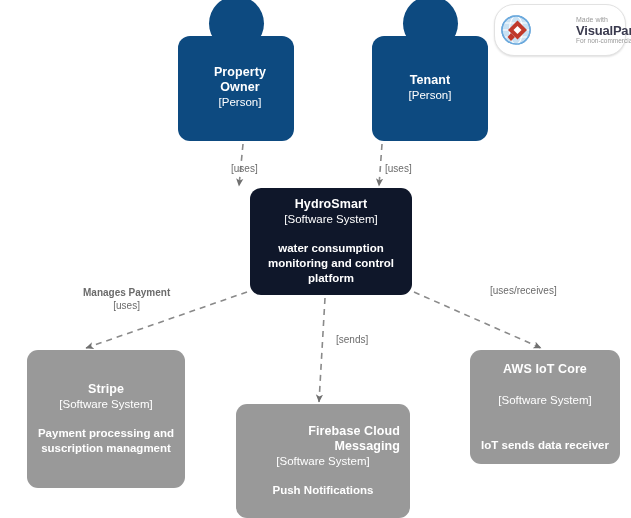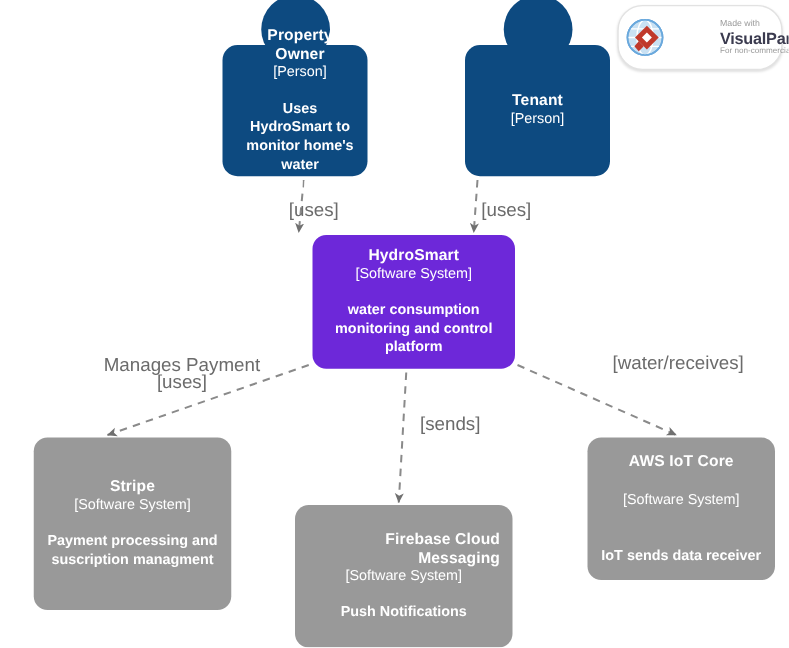"Uses HydroSmart to monitor home's" div.node-desc { html: <div>Uses HydroSmart to monitor home's water consuption</div> -> none }
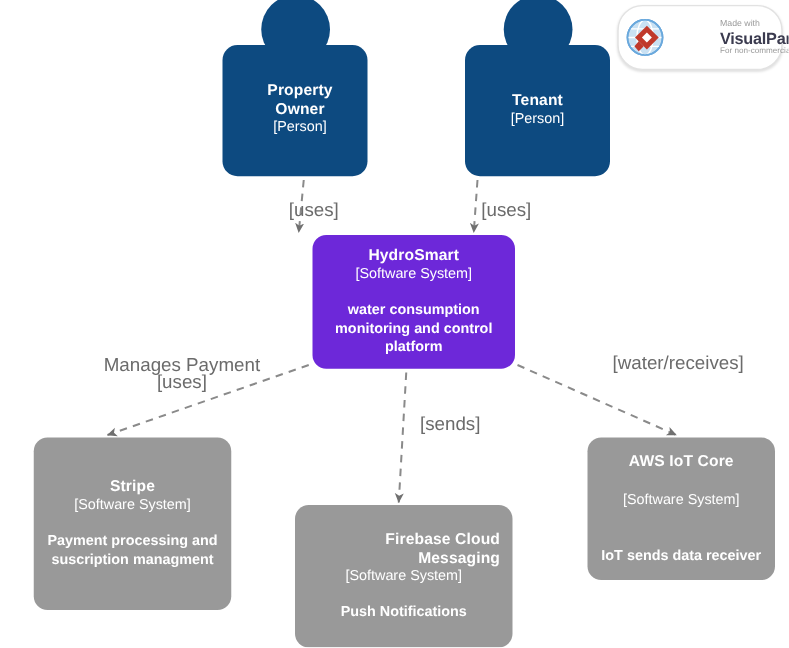"[uses]" .edge-label { font-size: 15px -> 10px }
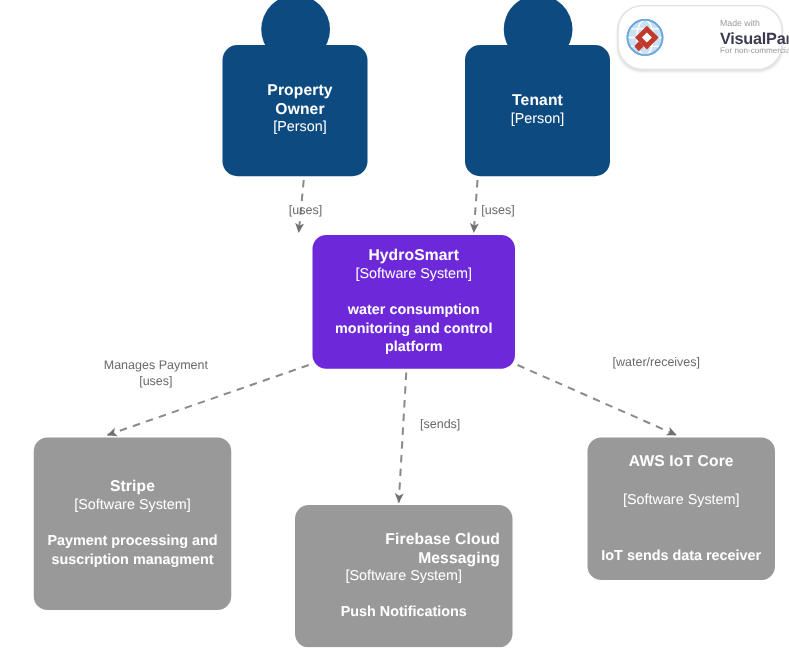"HydroSmart" .sysbox.primary { background: #6d28d9 -> #0f172a }
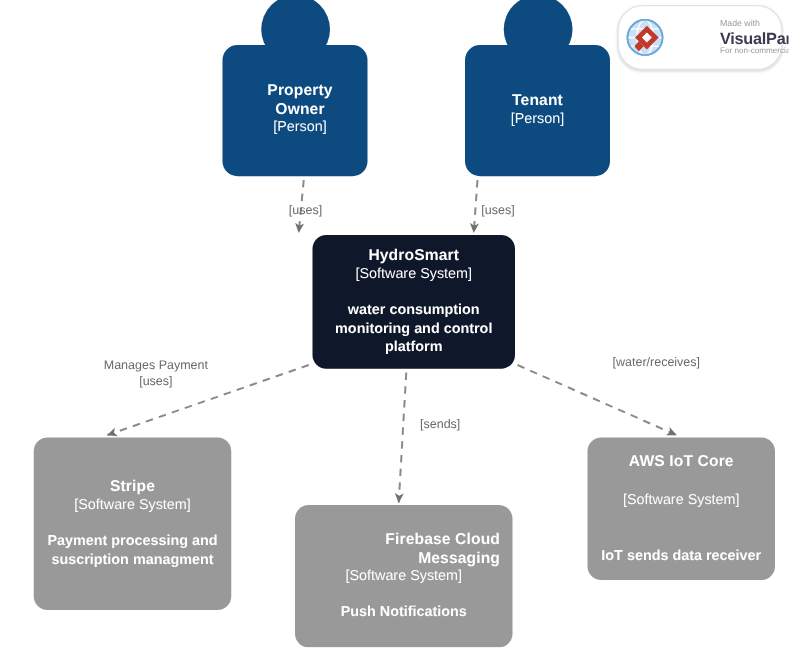"Manages Payment" .edge-label .lbl-main { font-weight: normal -> bold }
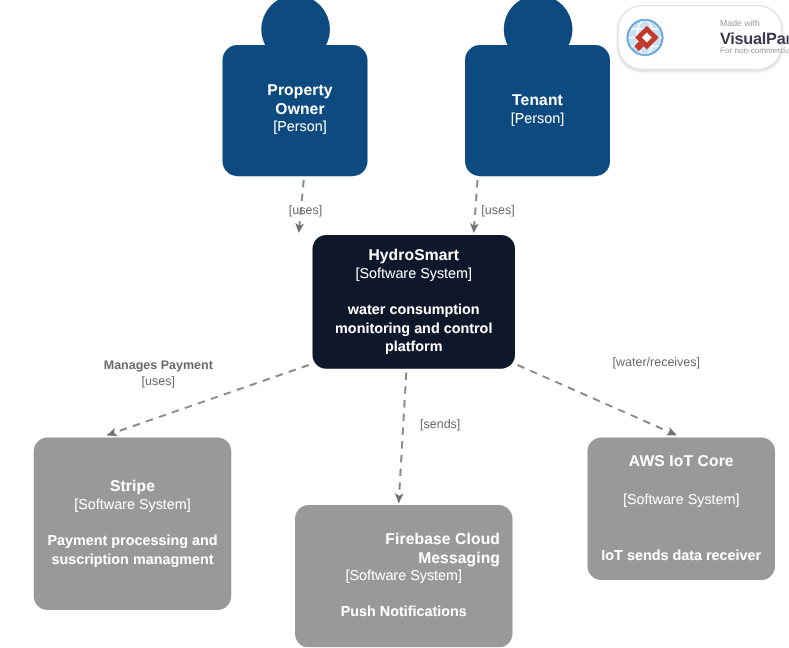"[water/receives]" span.lbl-sub { text: water/receives -> uses/receives }
